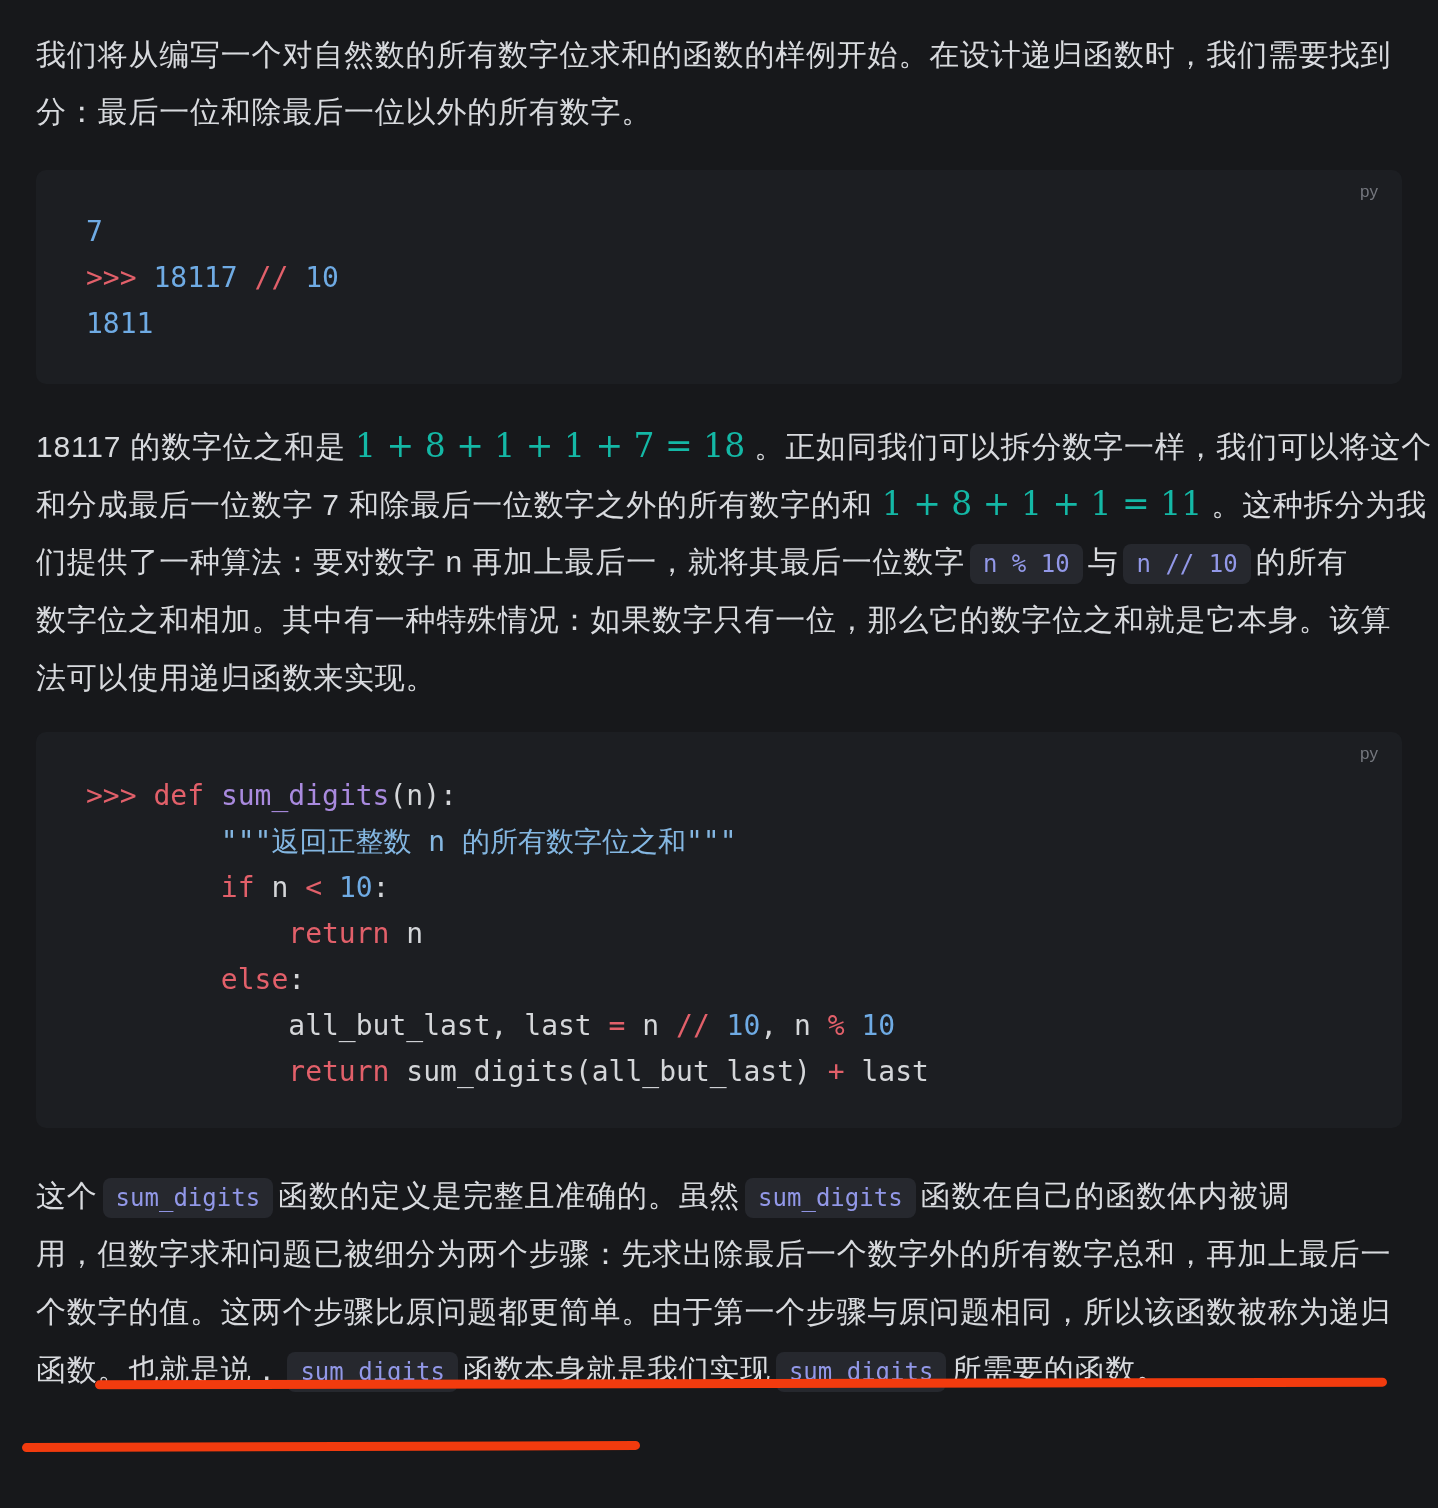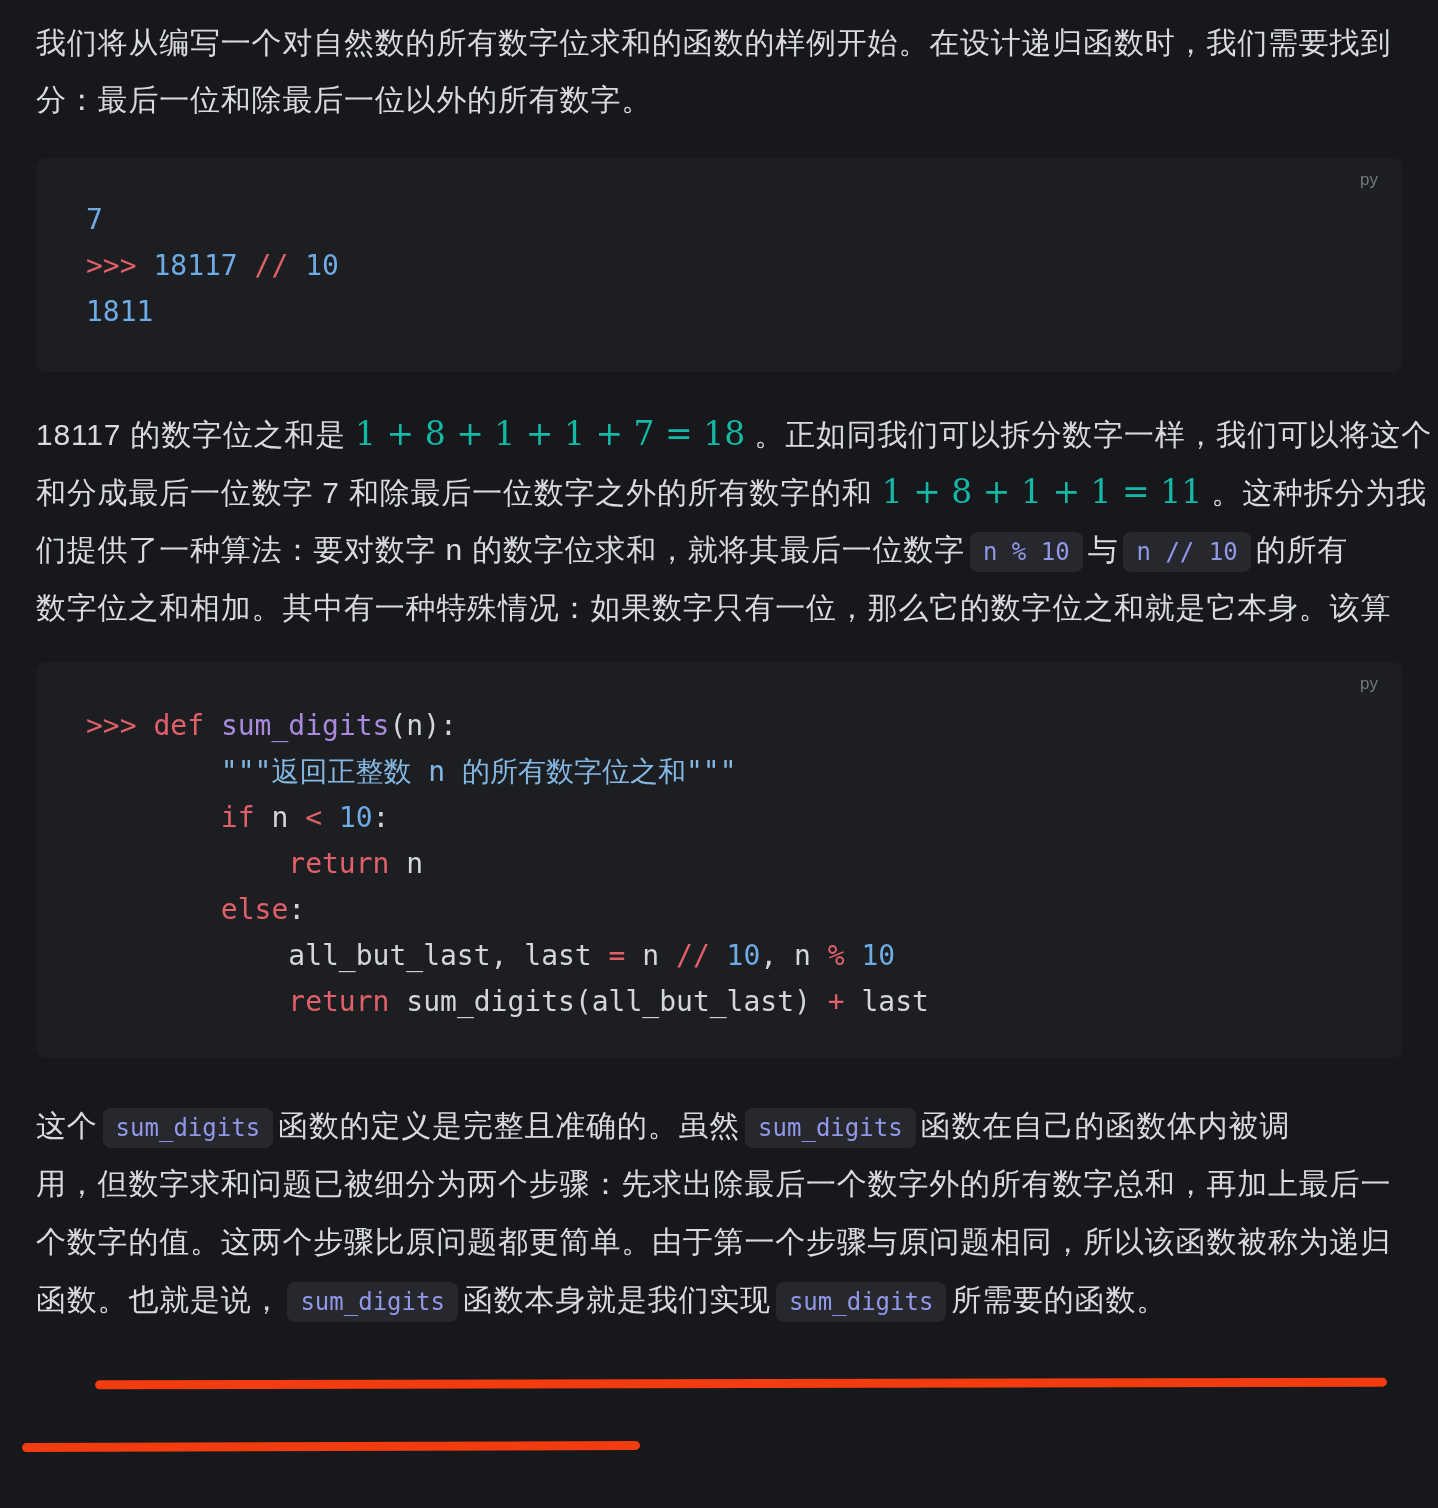"我们将从编写一个对自然数的所有数字位求和的函数的样例开始。在设计递归函数时，我们" .page { padding: 14px 36px 0 36px -> 26px 36px 0 36px }
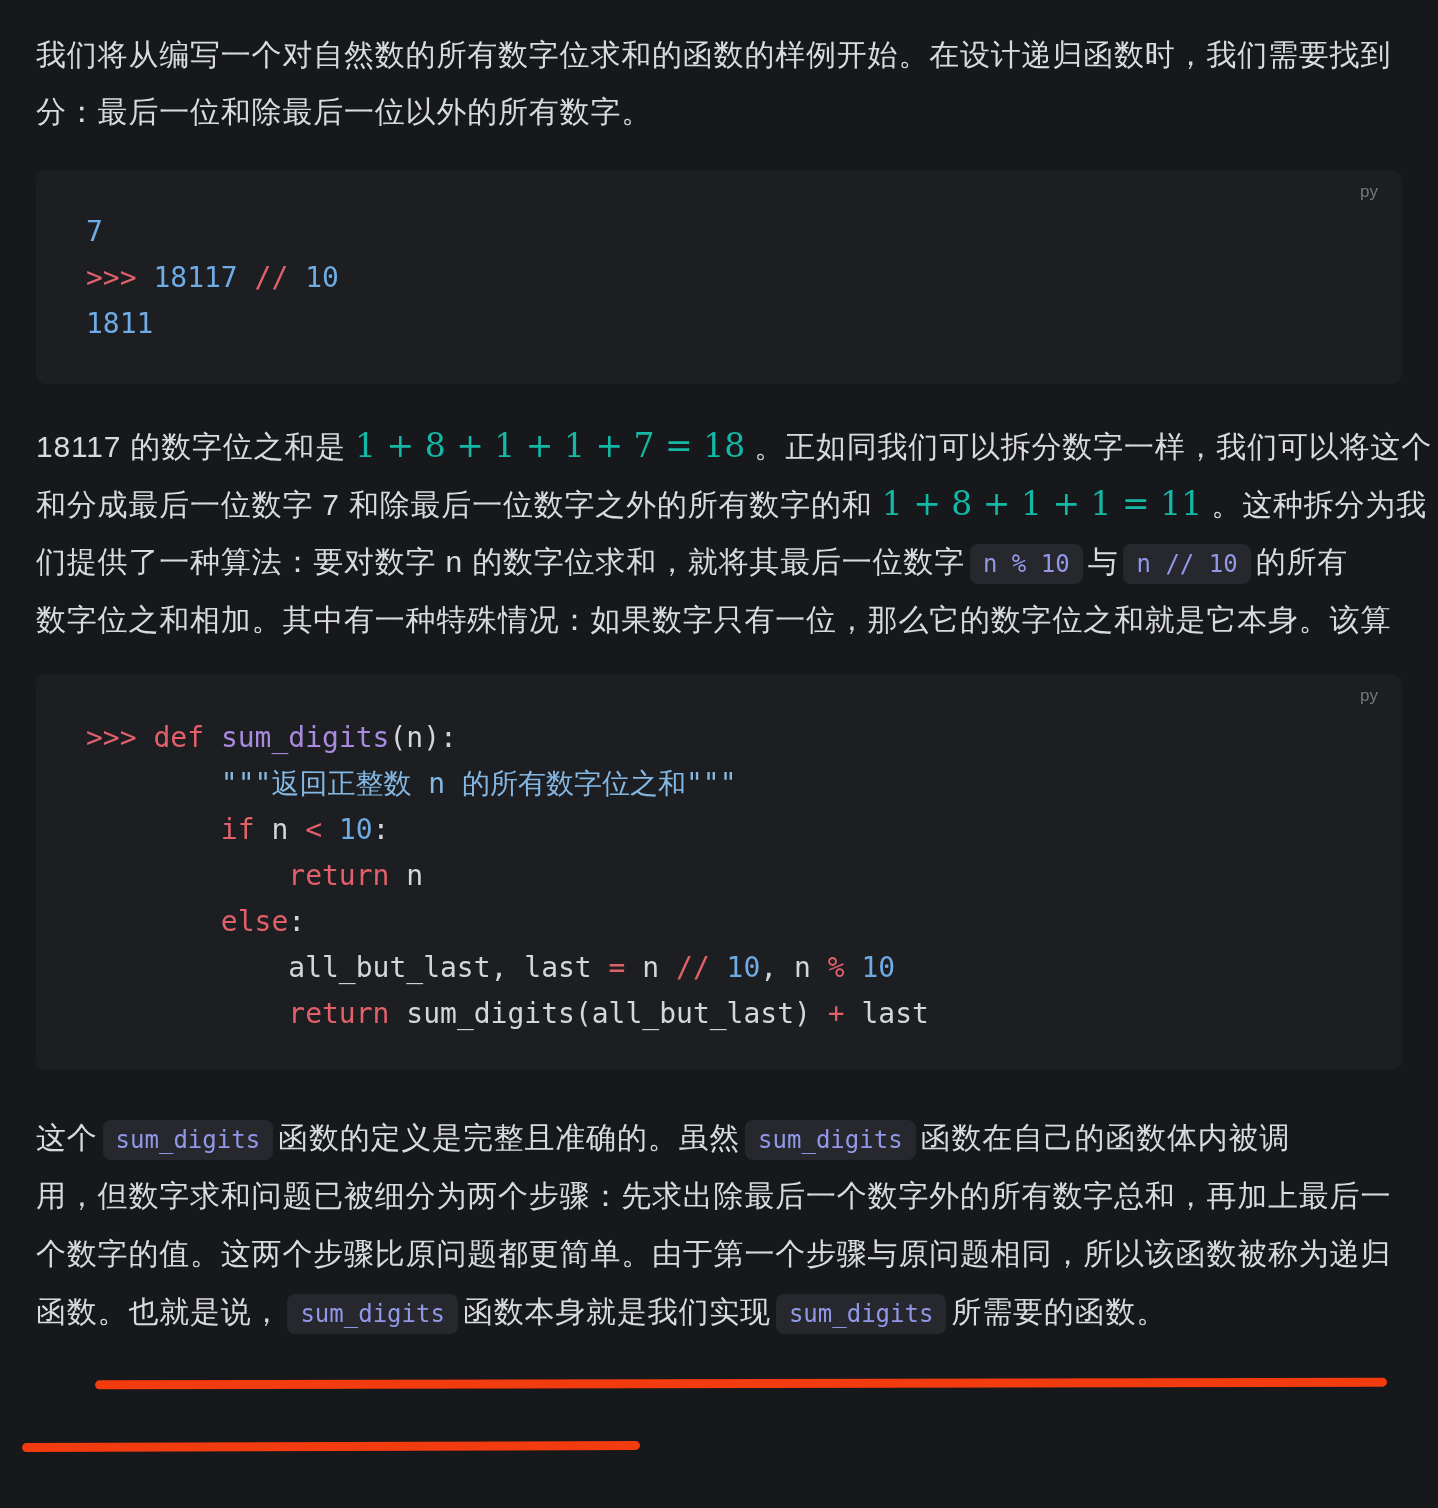"们提供了一种算法：要对数字 n 的数字位求和，就将其最后一位数字" span { text: 的数字位求和 -> 再加上最后一 }
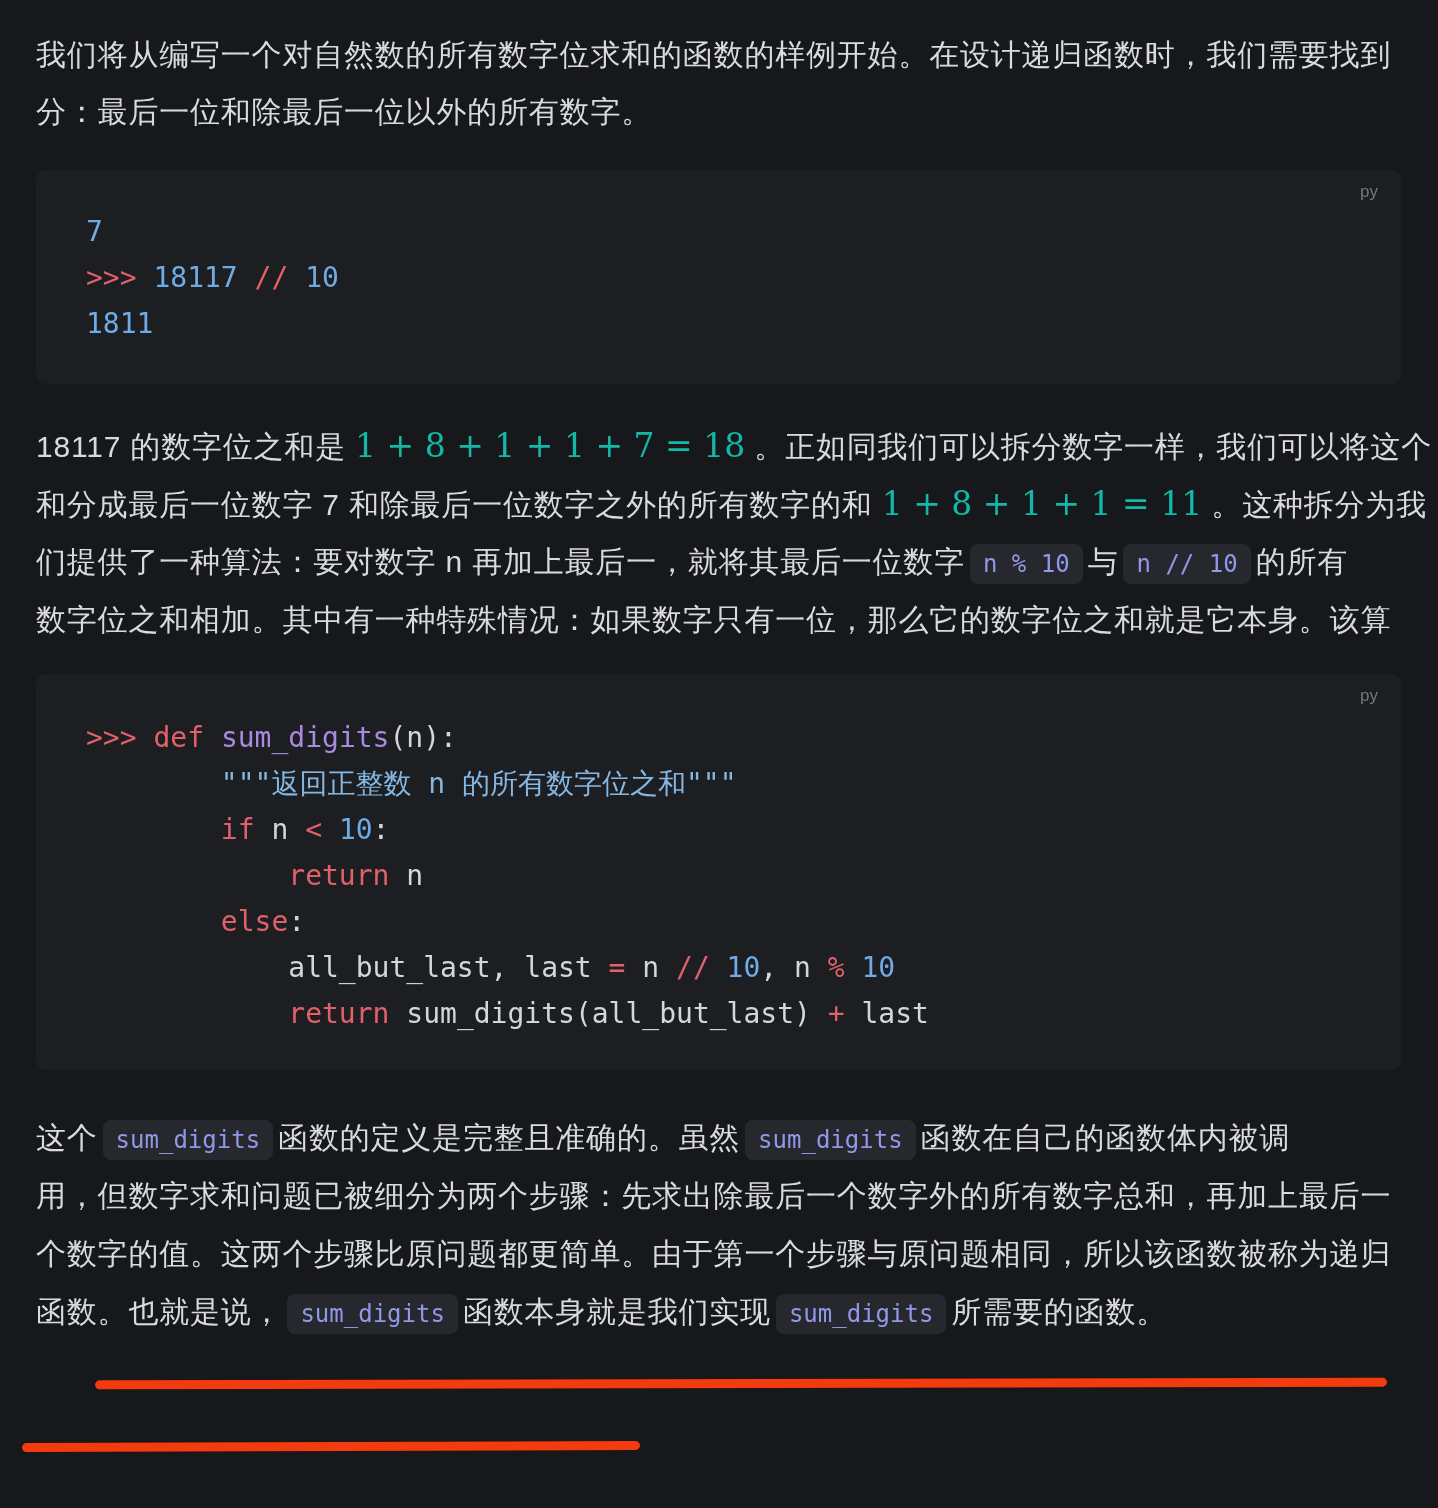"法可以使用递归函数来实现。" div.pline { html: none -> <div><span>法可以使用递归函数来实现。</span></div> }
